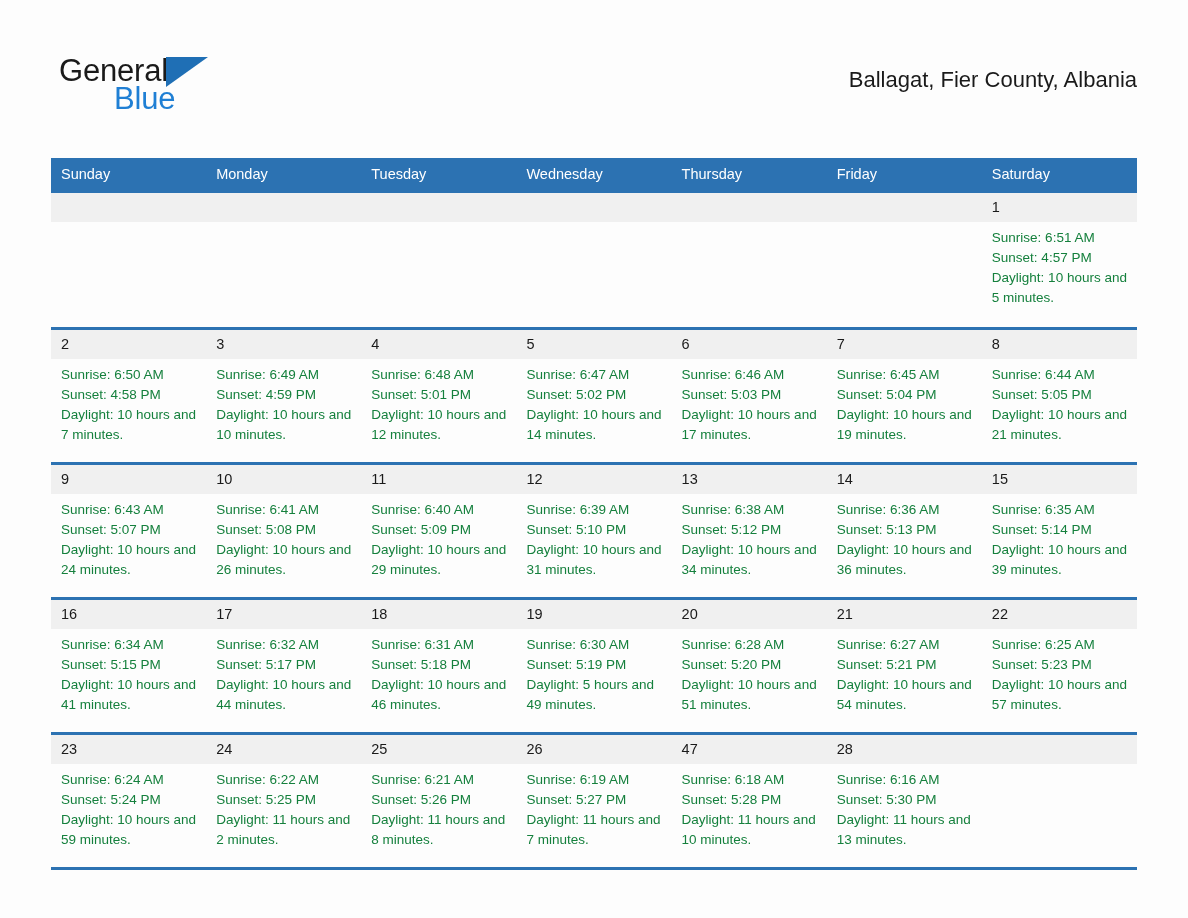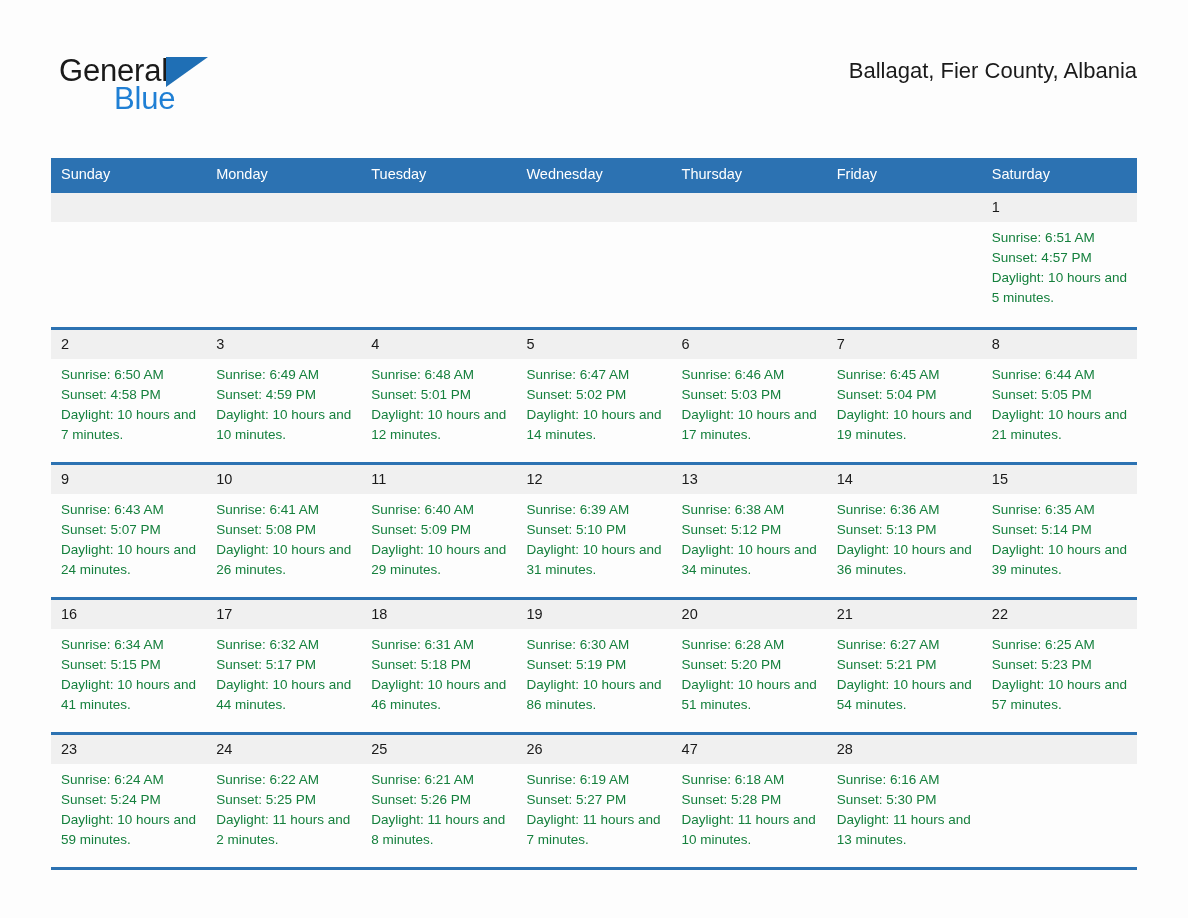"Ballagat, Fier County, Albania" .location-title { margin-top: 11px -> 20px }
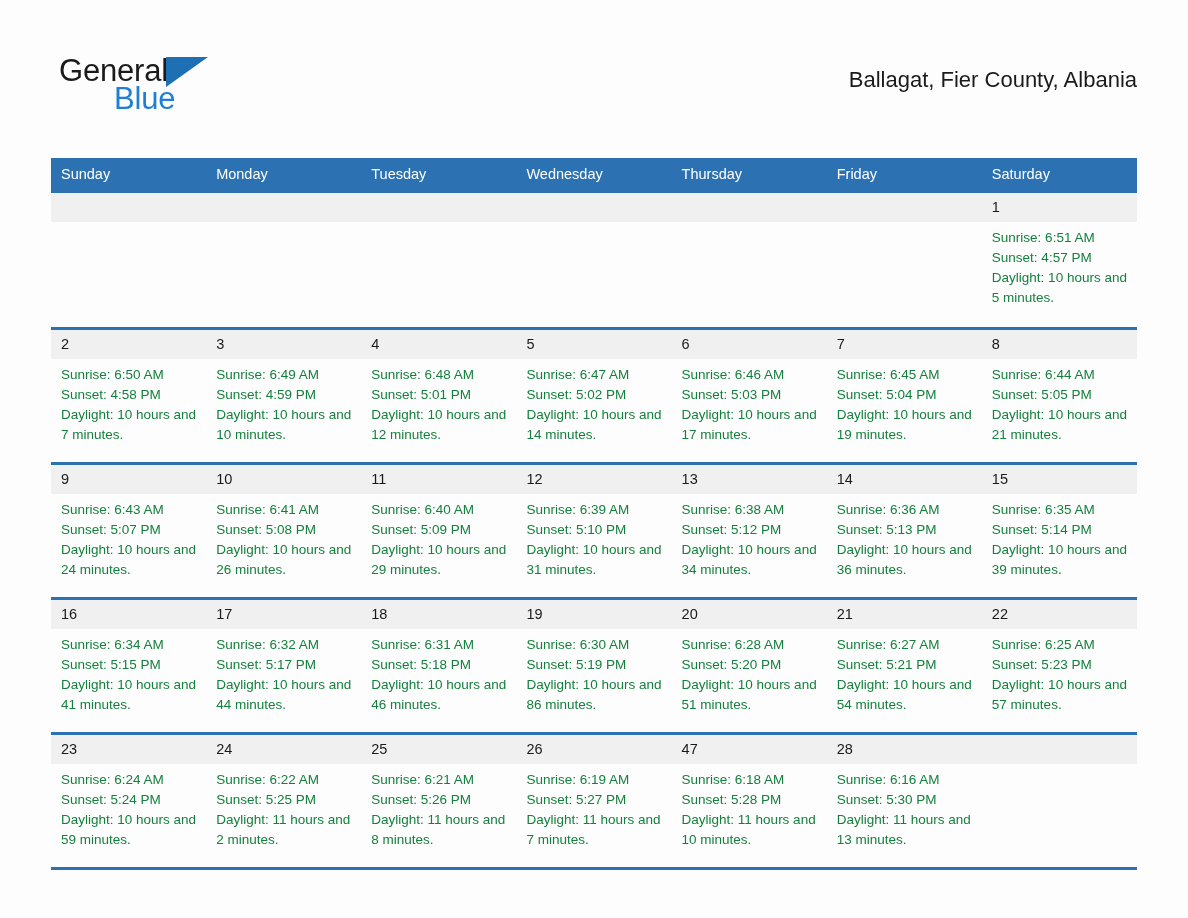"Daylight: 10 hours and 86" div.daylight { text: 10 hours and 86 -> 5 hours and 49 }
